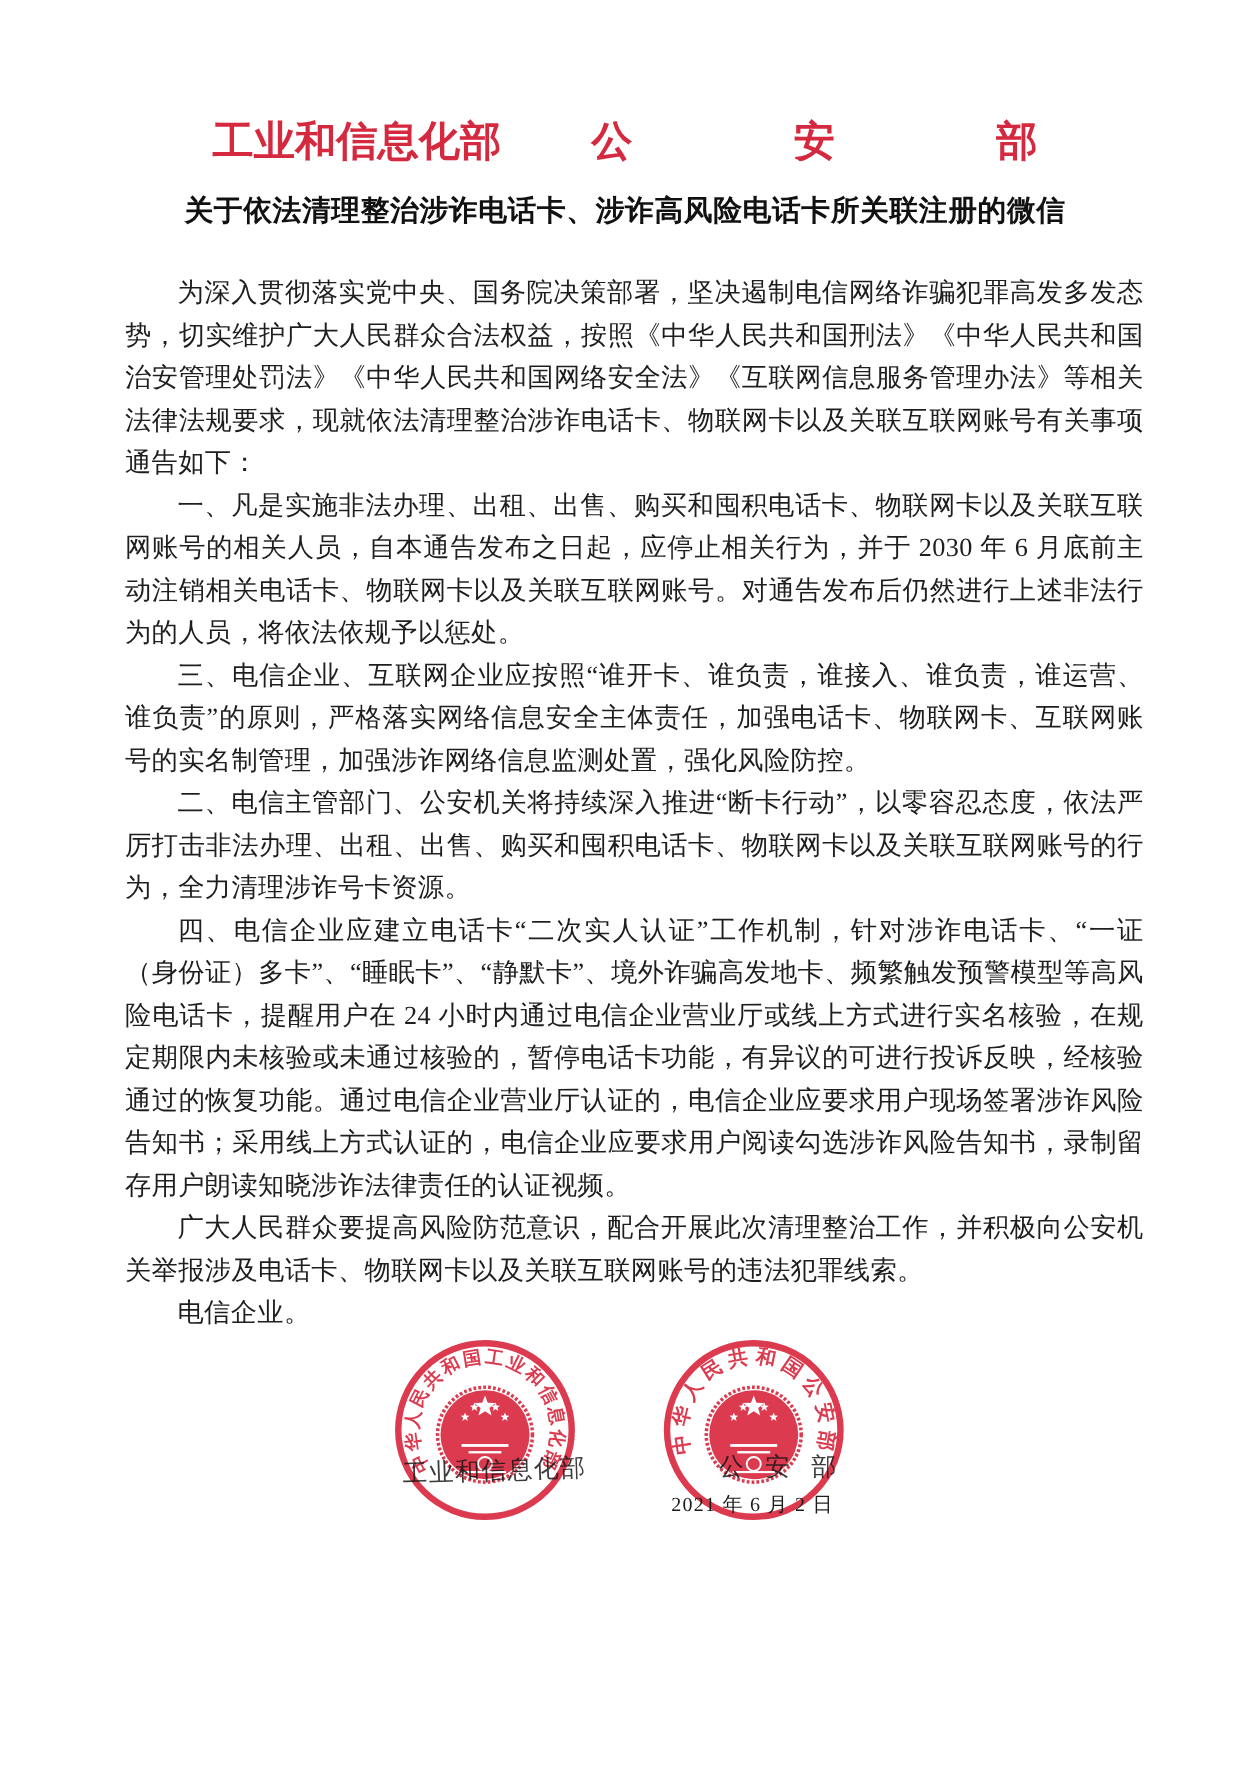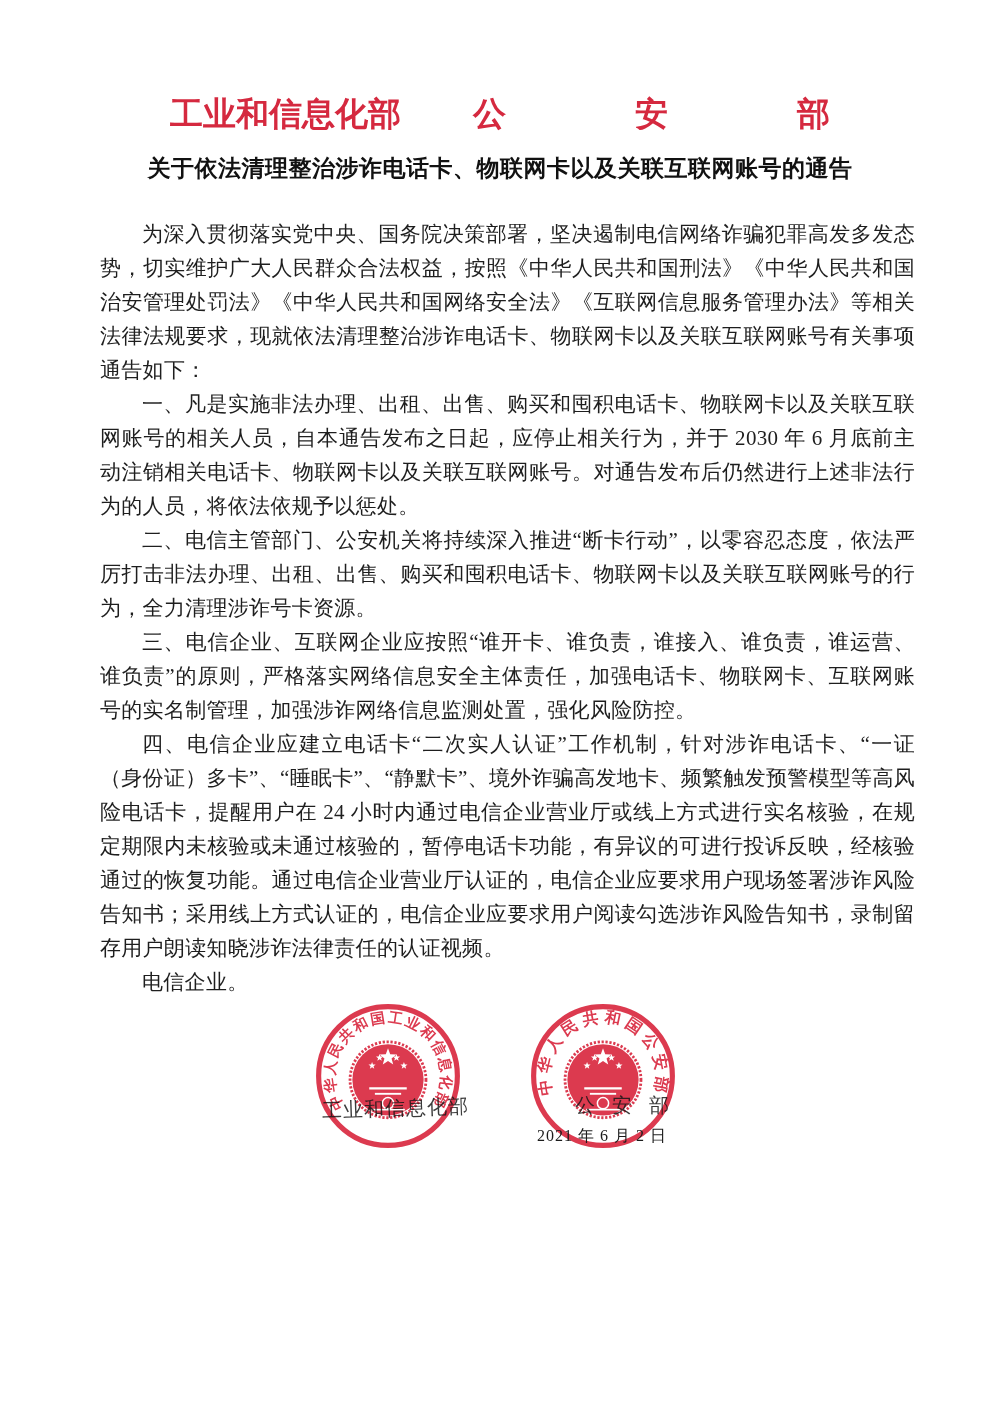"关于依法清理整治涉诈电话卡、物联网卡以及关联互联网账号的通告" div.doc-title { text: 物联网卡以及关联互联网账号的通告 -> 涉诈高风险电话卡所关联注册的微信 }
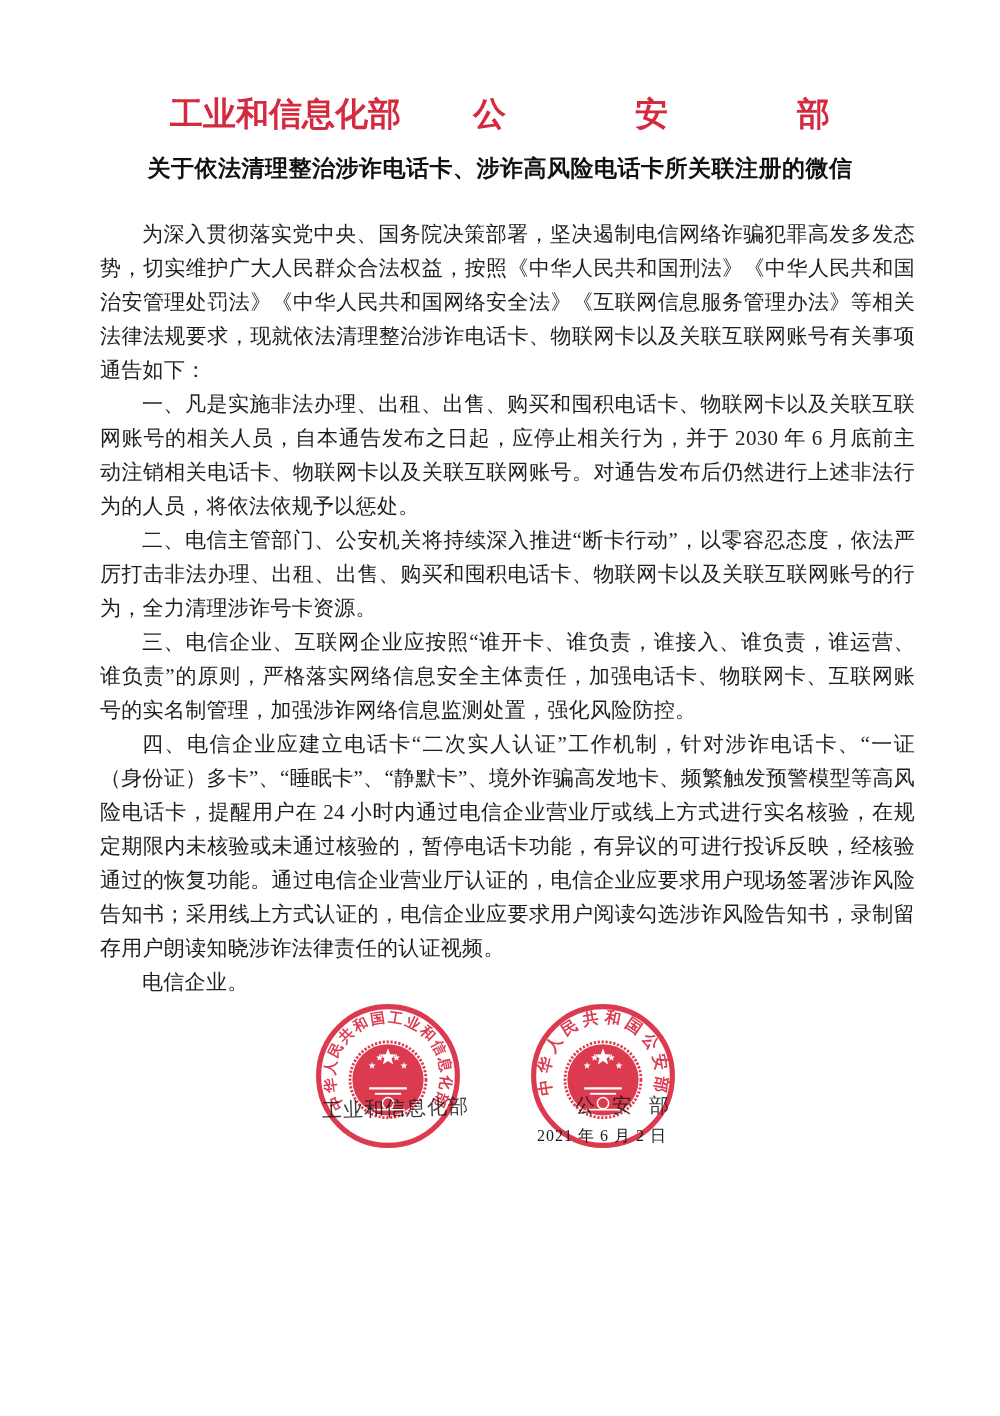"二、电信主管部门、公安机关将持续深入推进“断卡行动”，以零容忍态度，依法严厉打击" p { order: before "三、电信企业、互联网企业应按照“谁开卡、谁负责，谁接入、谁负责，谁运营、谁负责”" -> after "三、电信企业、互联网企业应按照“谁开卡、谁负责，谁接入、谁负责，谁运营、谁负责”" }
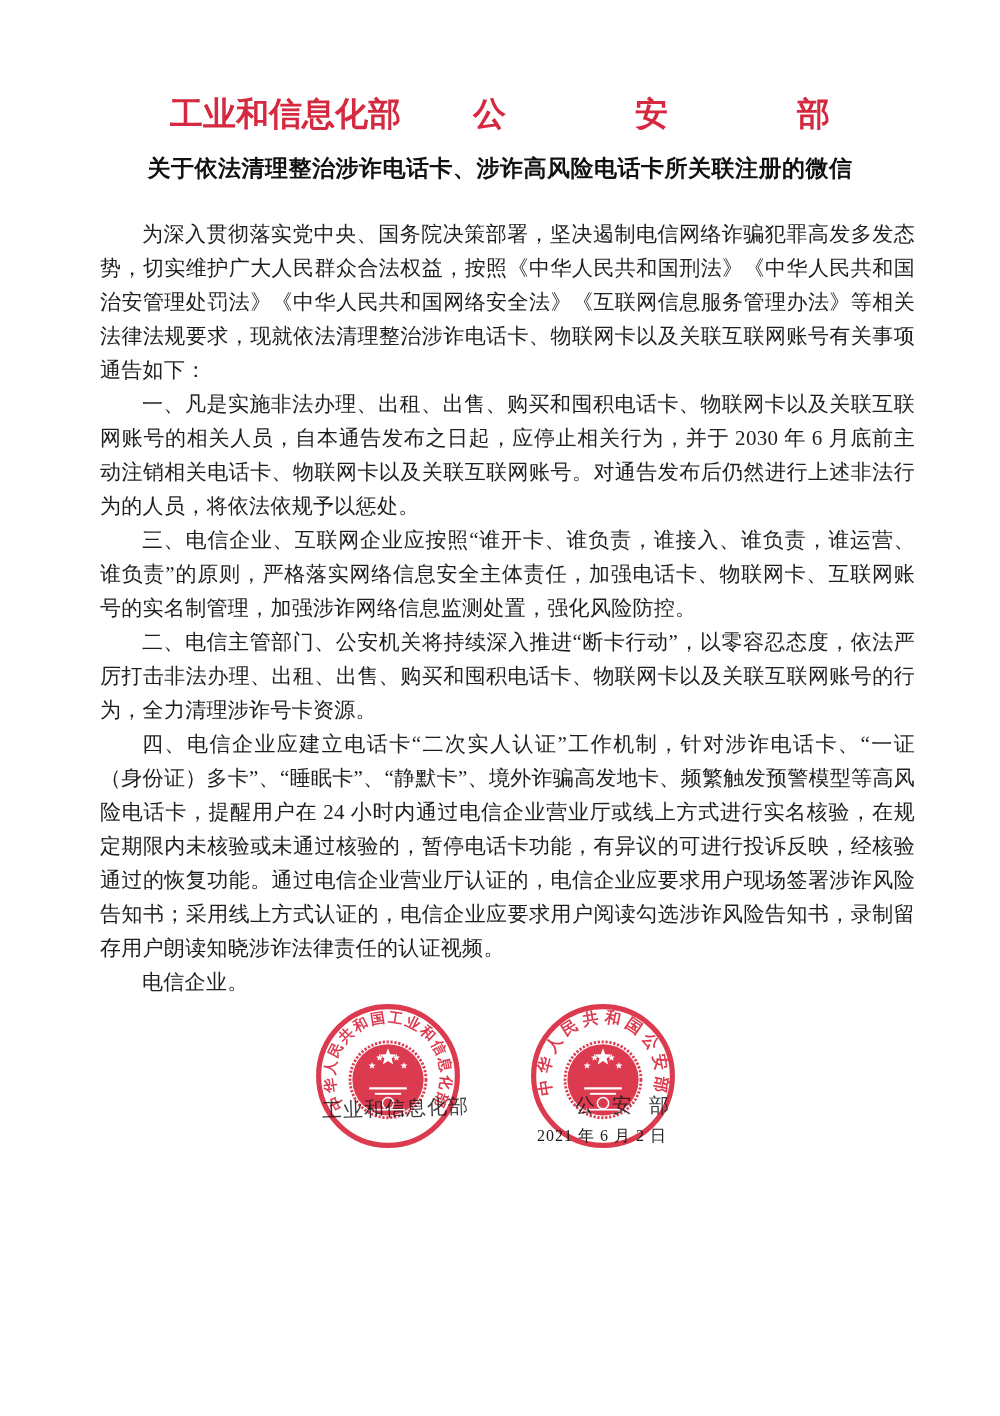"广大人民群众要提高风险防范意识，配合开展此次清理整治工作，并积极向公安机关举报涉" p { html: none -> <p>广大人民群众要提高风险防范意识，配合开展此次清理整治工作，并积极向公安机关举报涉及电话卡、物联网卡以及关联互联网账号的违法犯罪线索。</p> }
